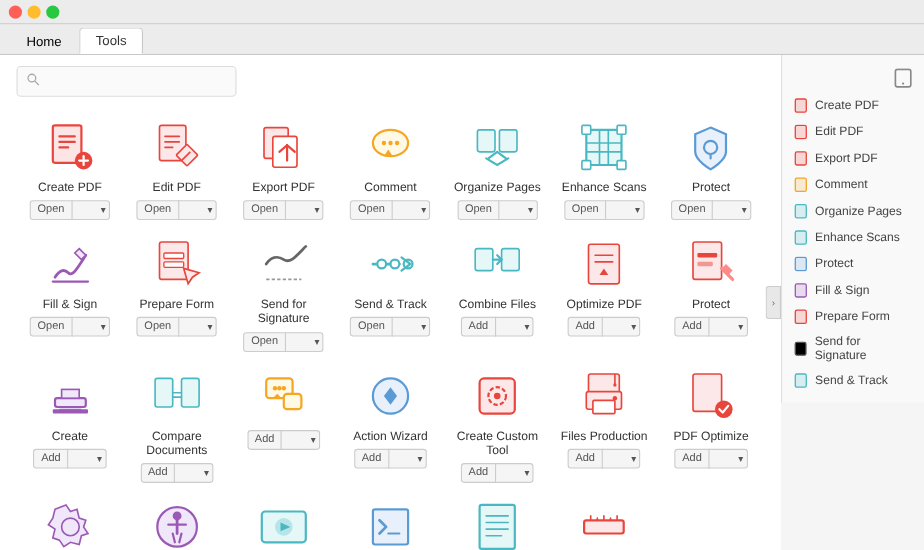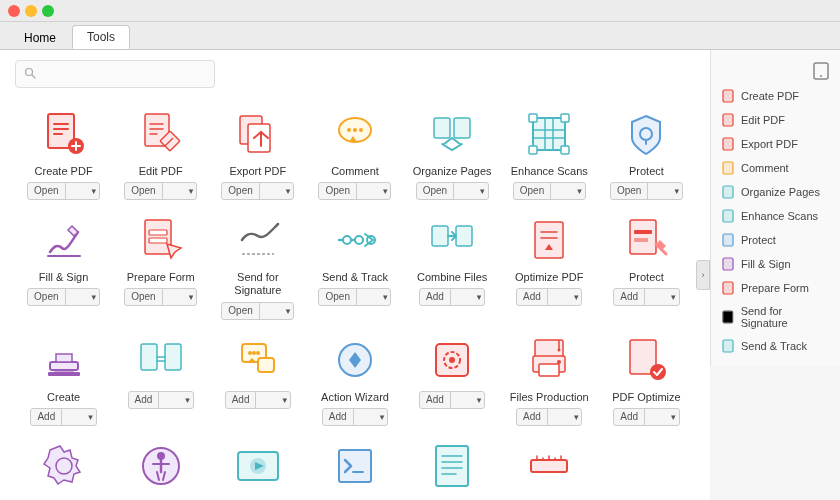"Compare Documents" div.tool-name { html: none -> <div>Compare Documents</div> }
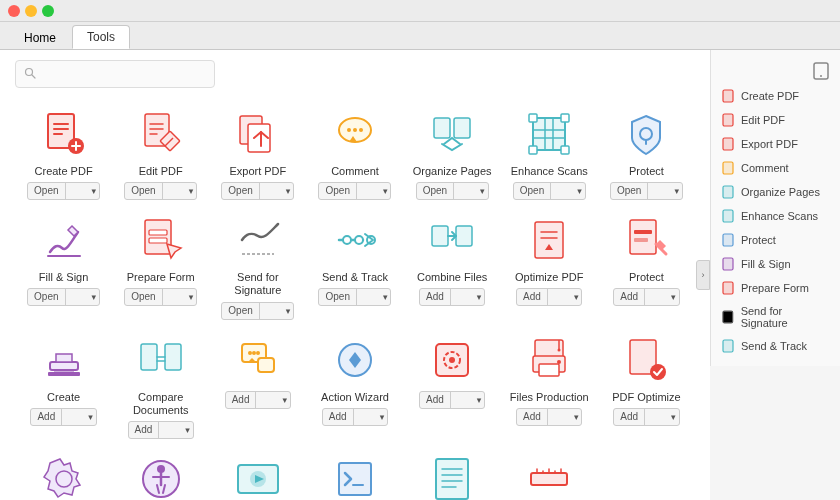"Create Custom Tool" div.tool-name { html: none -> <div>Create Custom Tool</div> }
